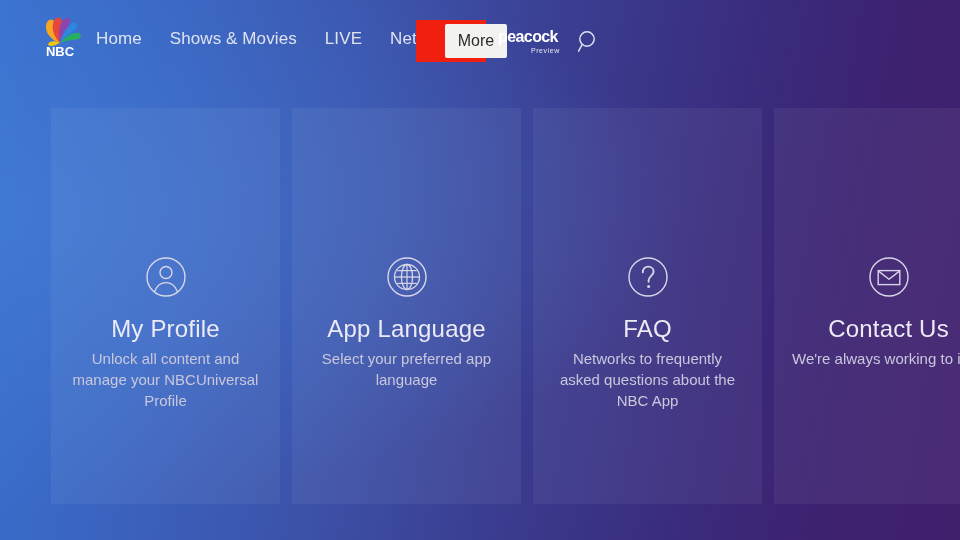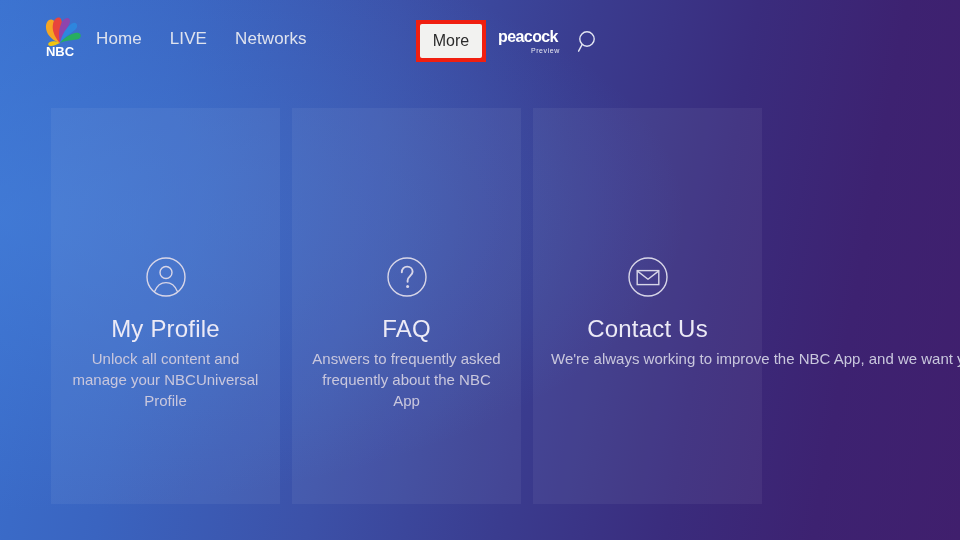"Shows & Movies" div.navitem { html: none -> <div>Shows &amp; Movies</div> }
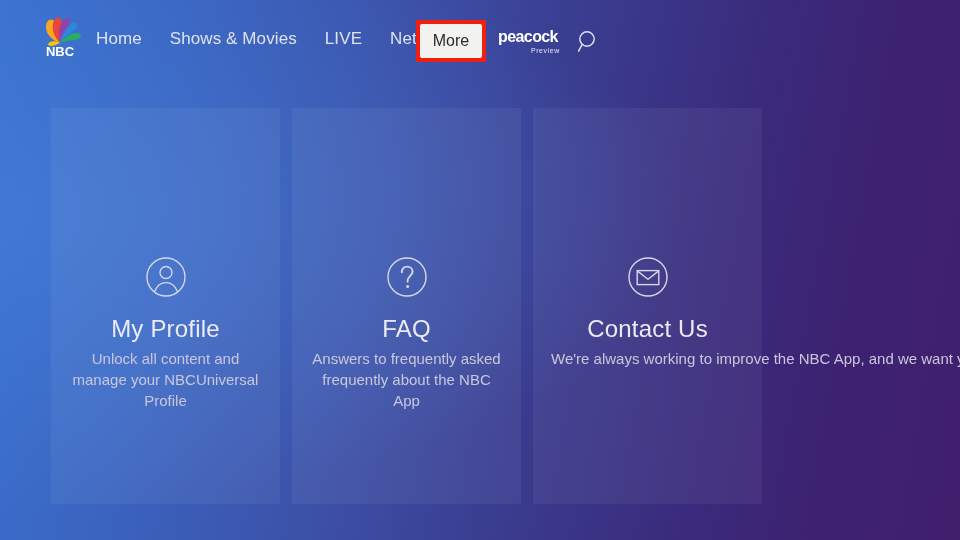"More" .more-btn { margin-left: none -> 25px }
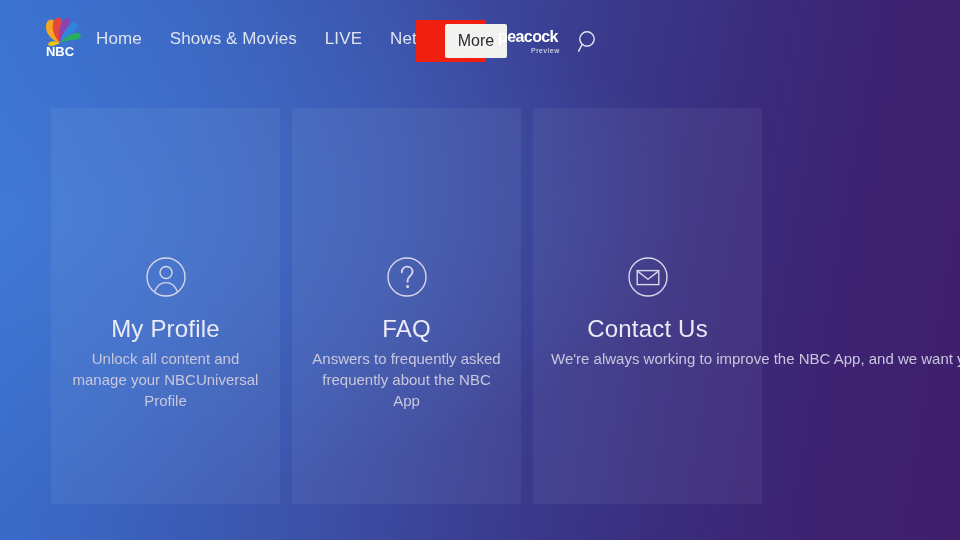"App Language" div.card { html: none -> <div> <div> <svg> <circle></circle> <circle></circle> <ellipse></ellipse> <line></line> <line></line> <line></line> <line></line> </svg> </div> <div>App Language</div> <div>Select your preferred app language</div> </div> }
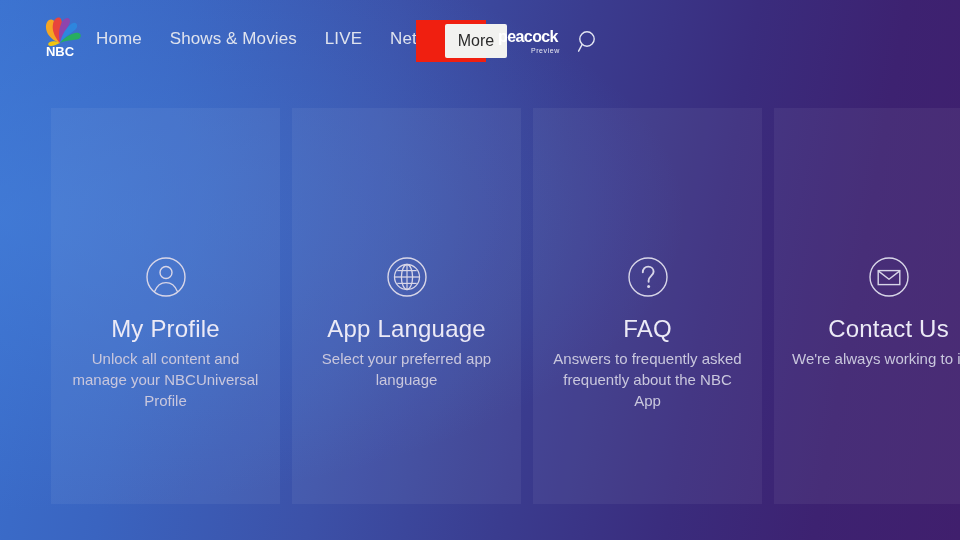"Answers to frequently asked frequently" div.desc { text: Answers to frequently asked frequently -> Networks to frequently asked questions }
